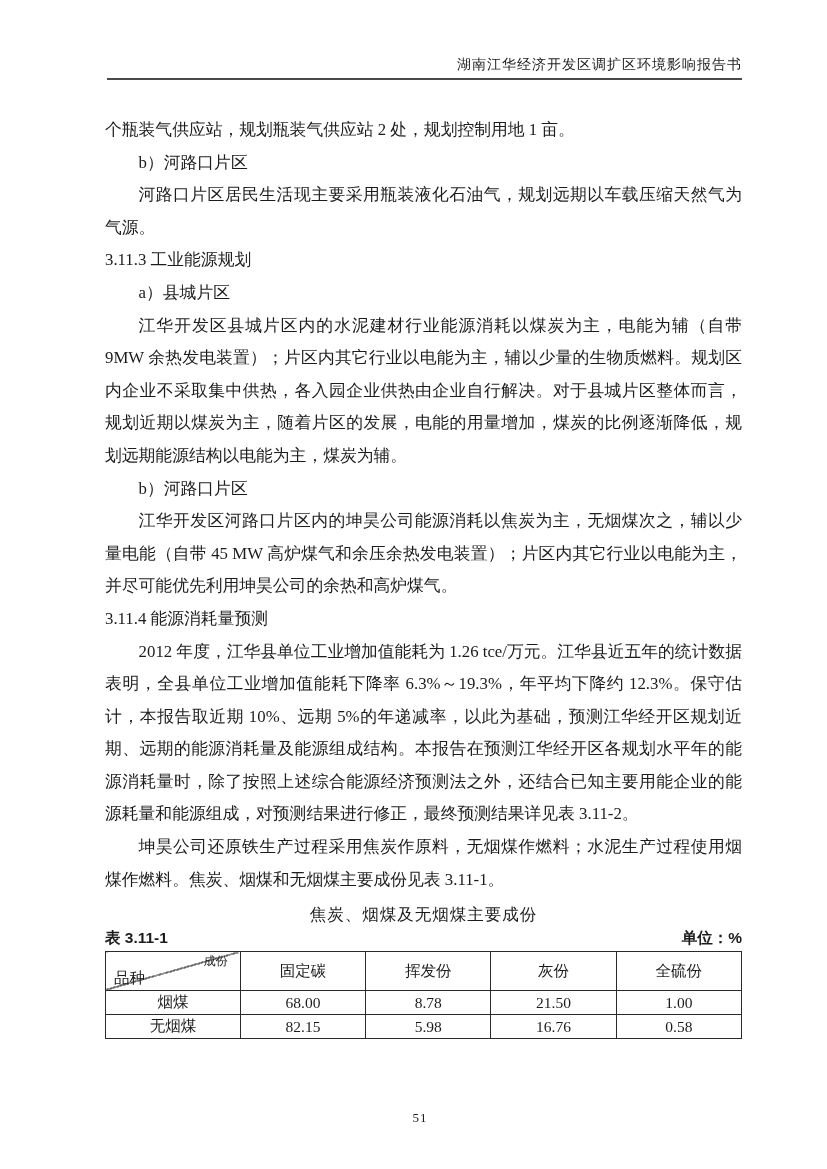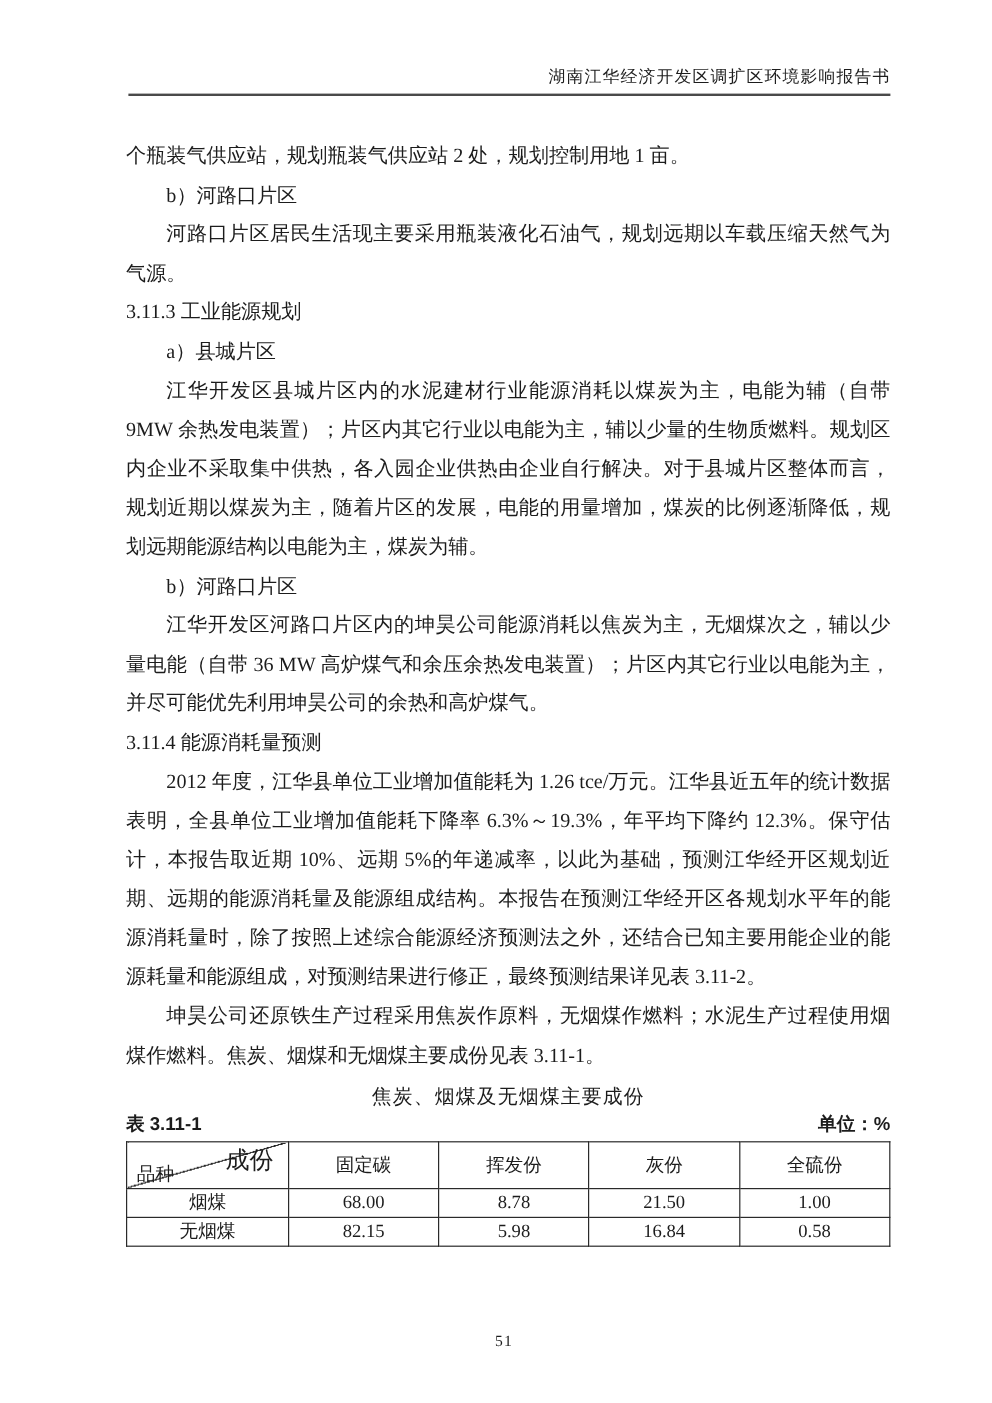"江华开发区河路口片区内的坤昊公司能源消耗以焦炭为主，无烟煤次之，辅以少量电能（自" p.indent { text: 36 -> 45 }
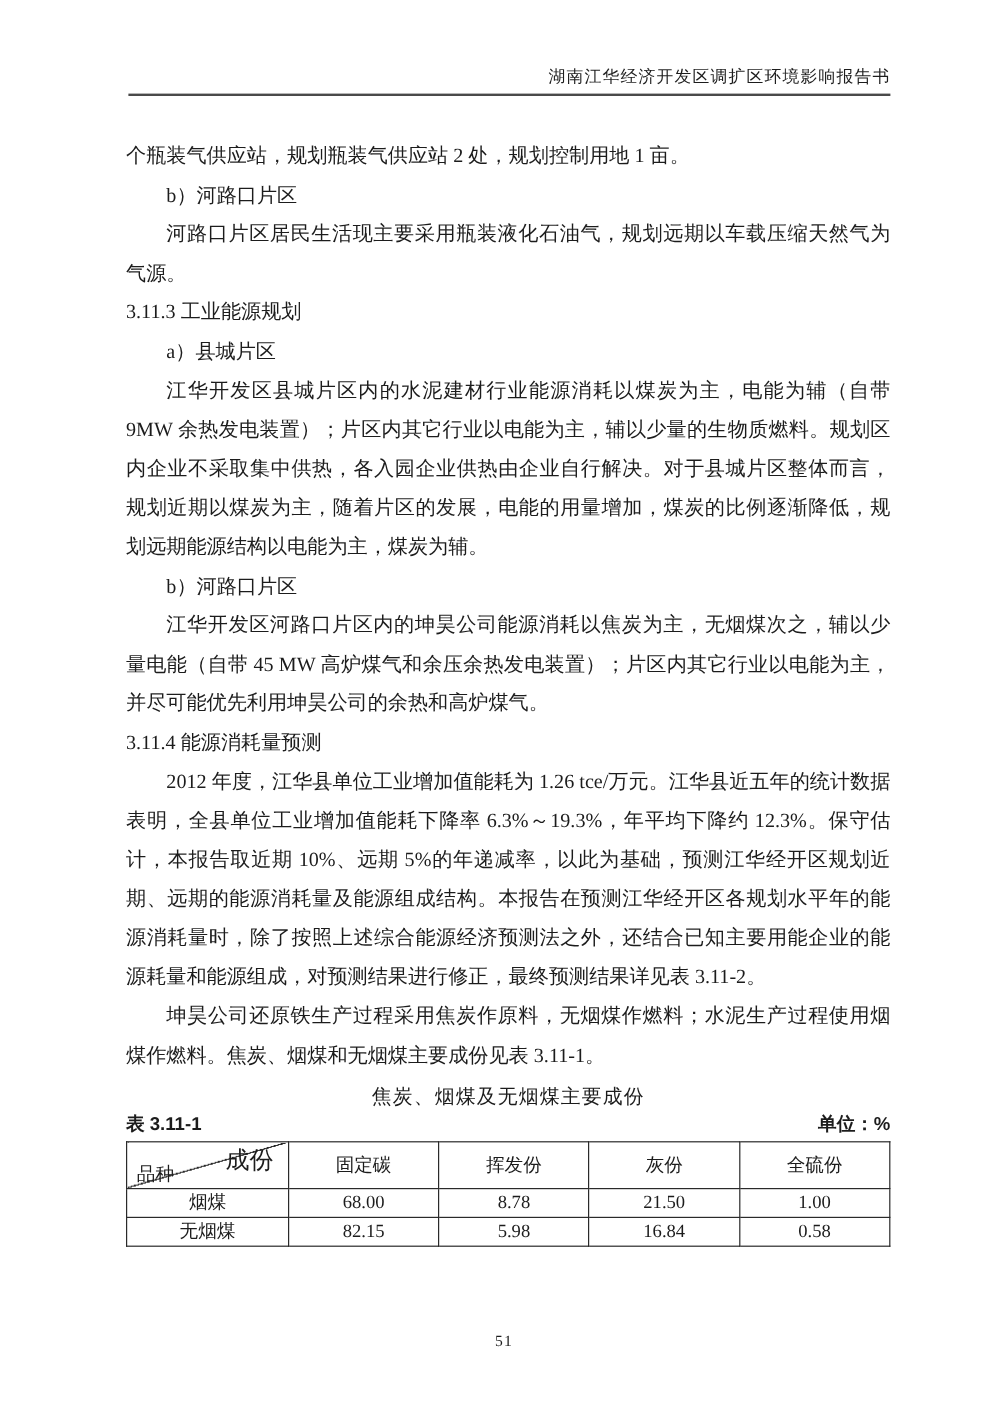"成份" .corner-top { font-size: 20px -> 12px }
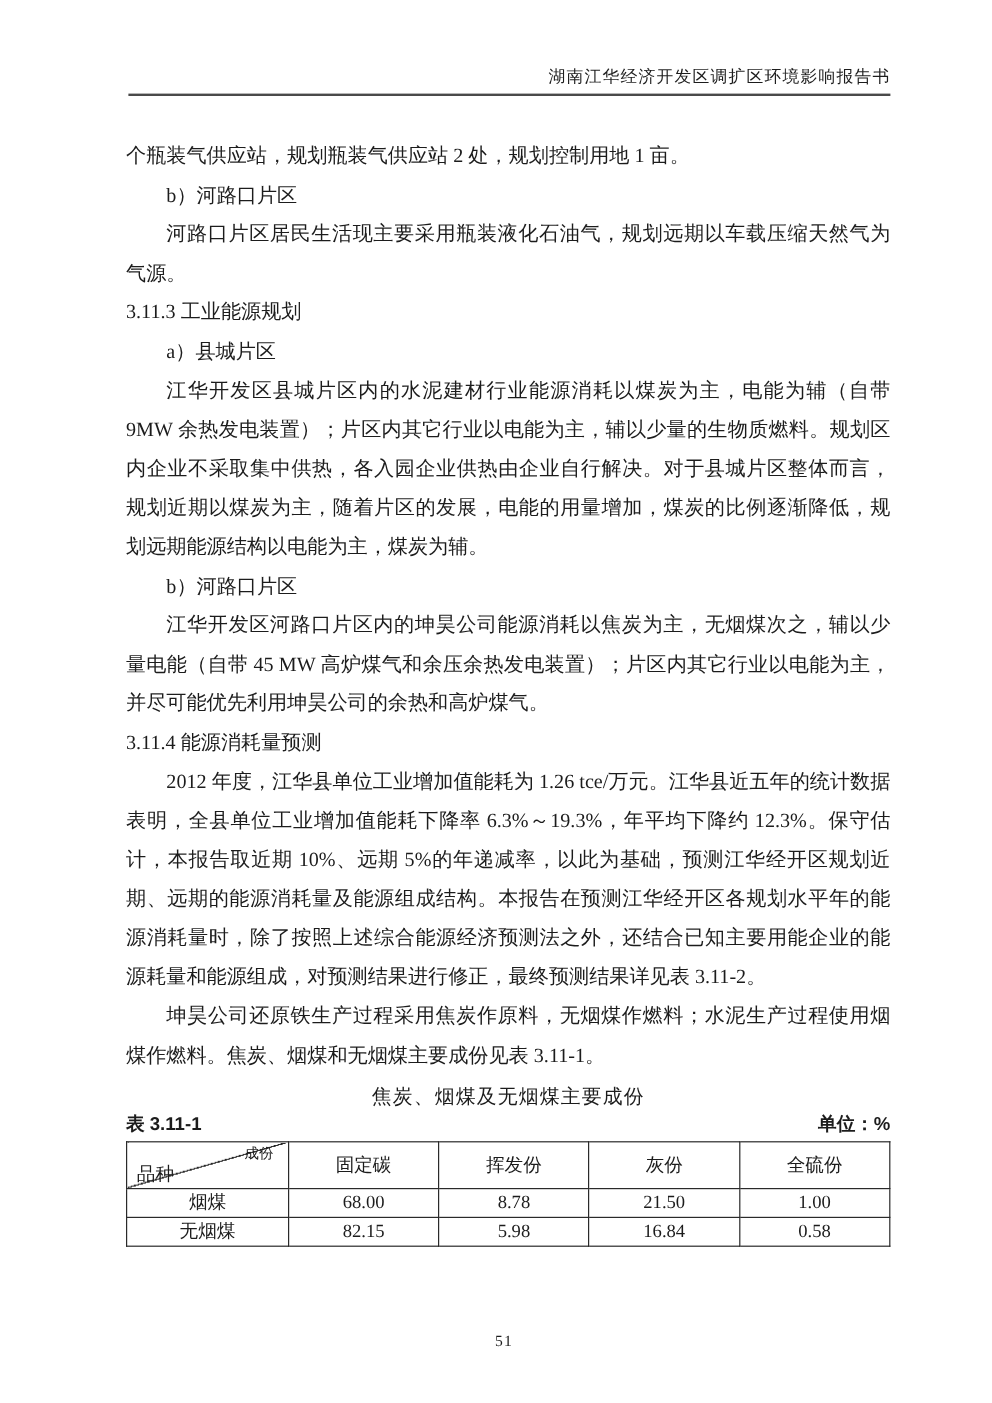"16.84" td { text: 16.84 -> 16.76 }
